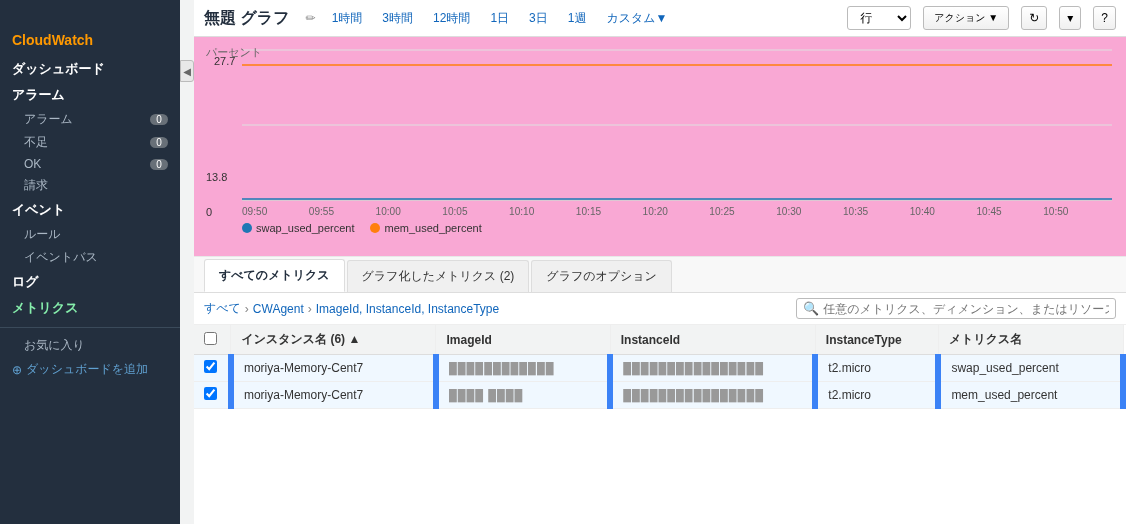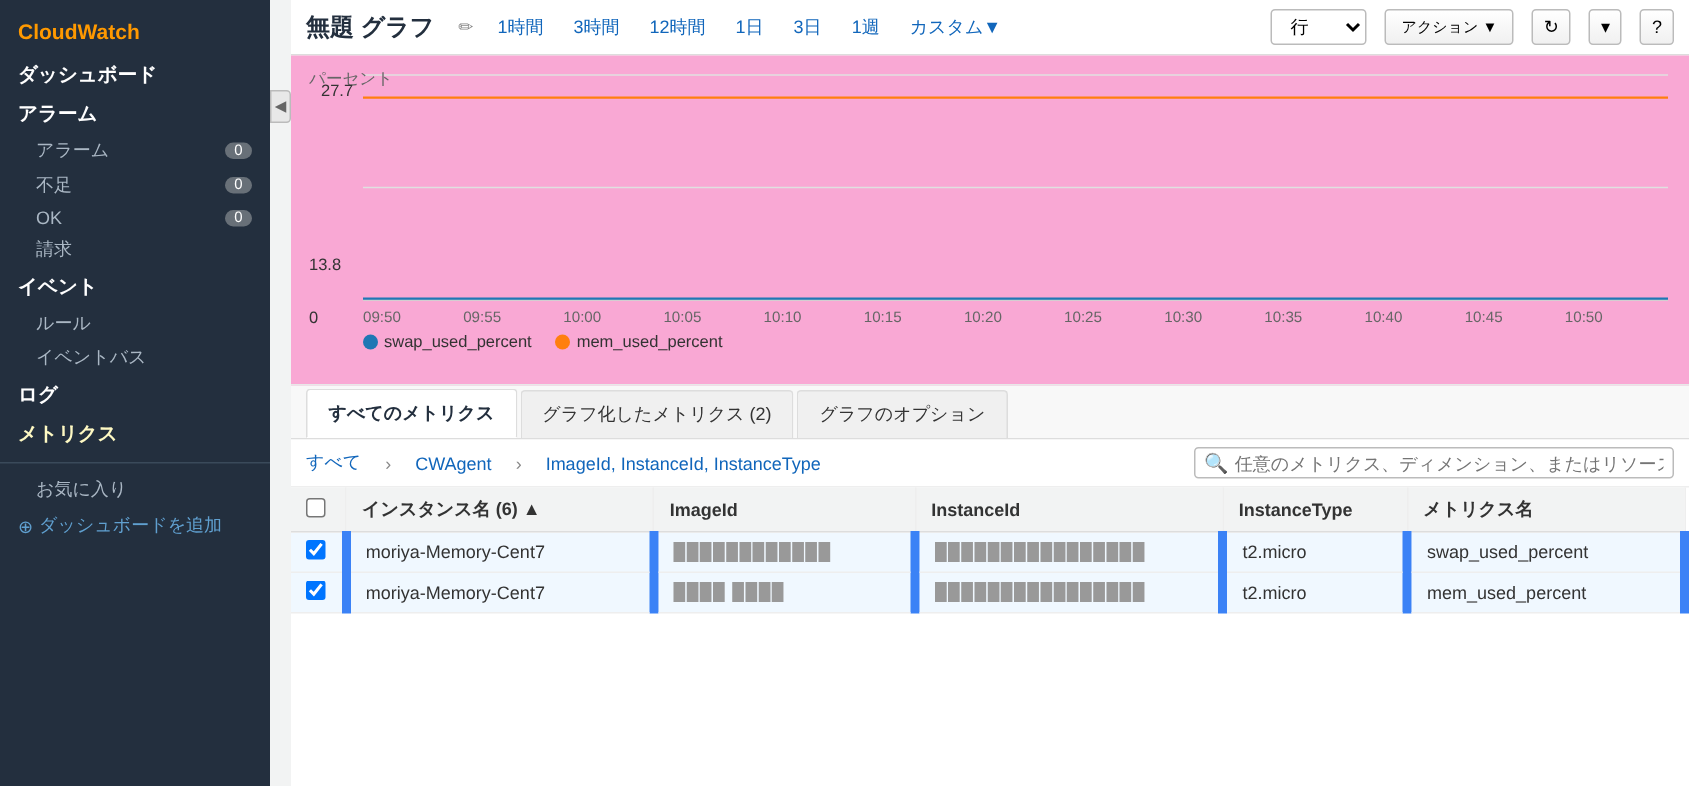"CloudWatch" #sidebar { padding: 9px 0 -> 28px 0 }
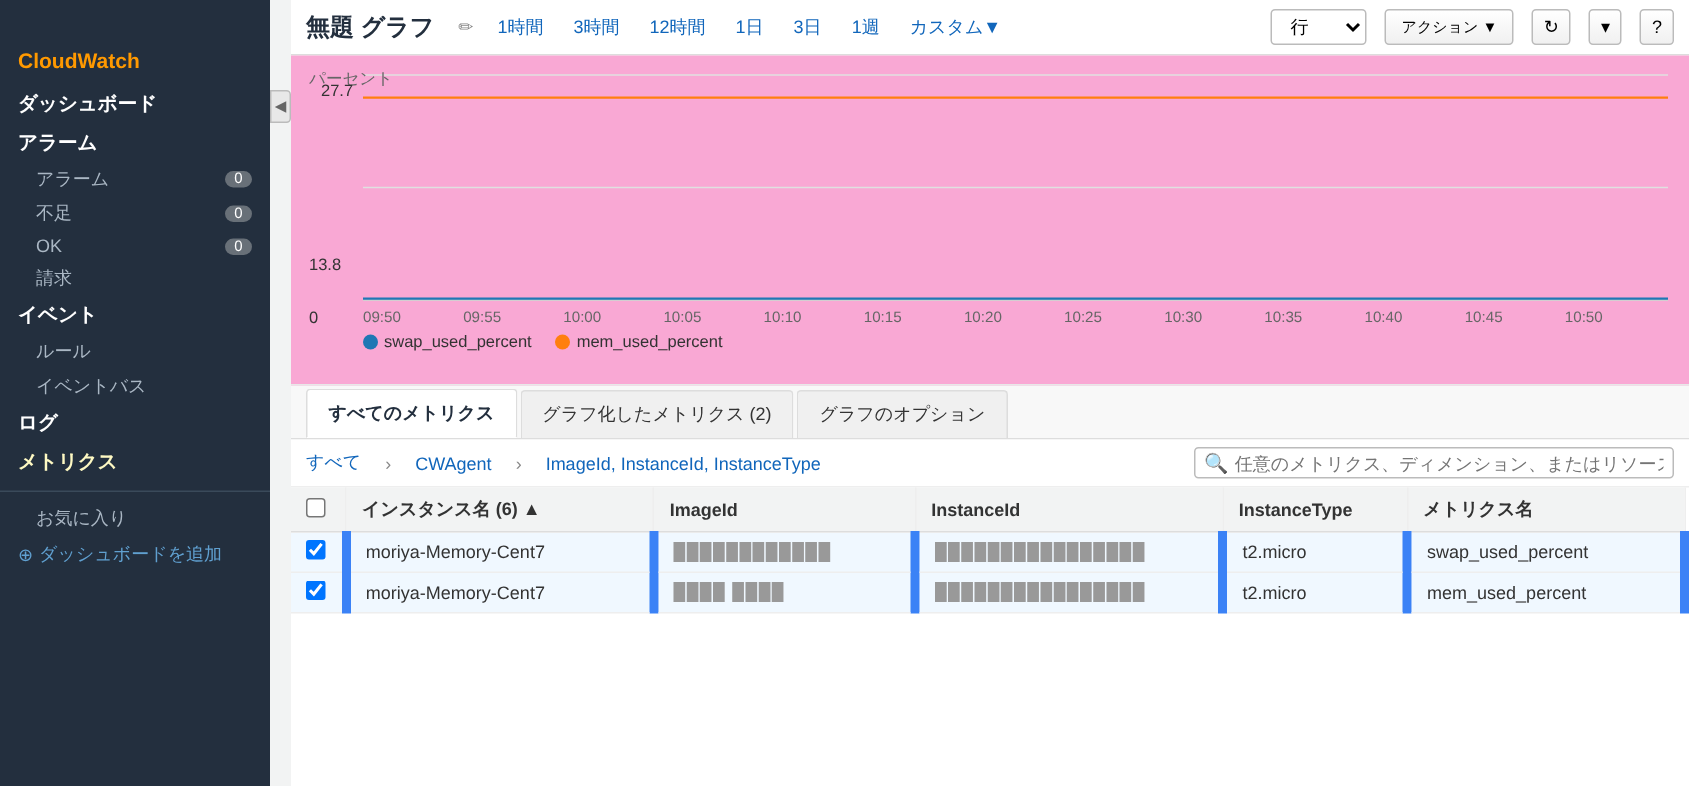"メトリクス" .sidebar-active { color: #fef9c3 -> #86efac }
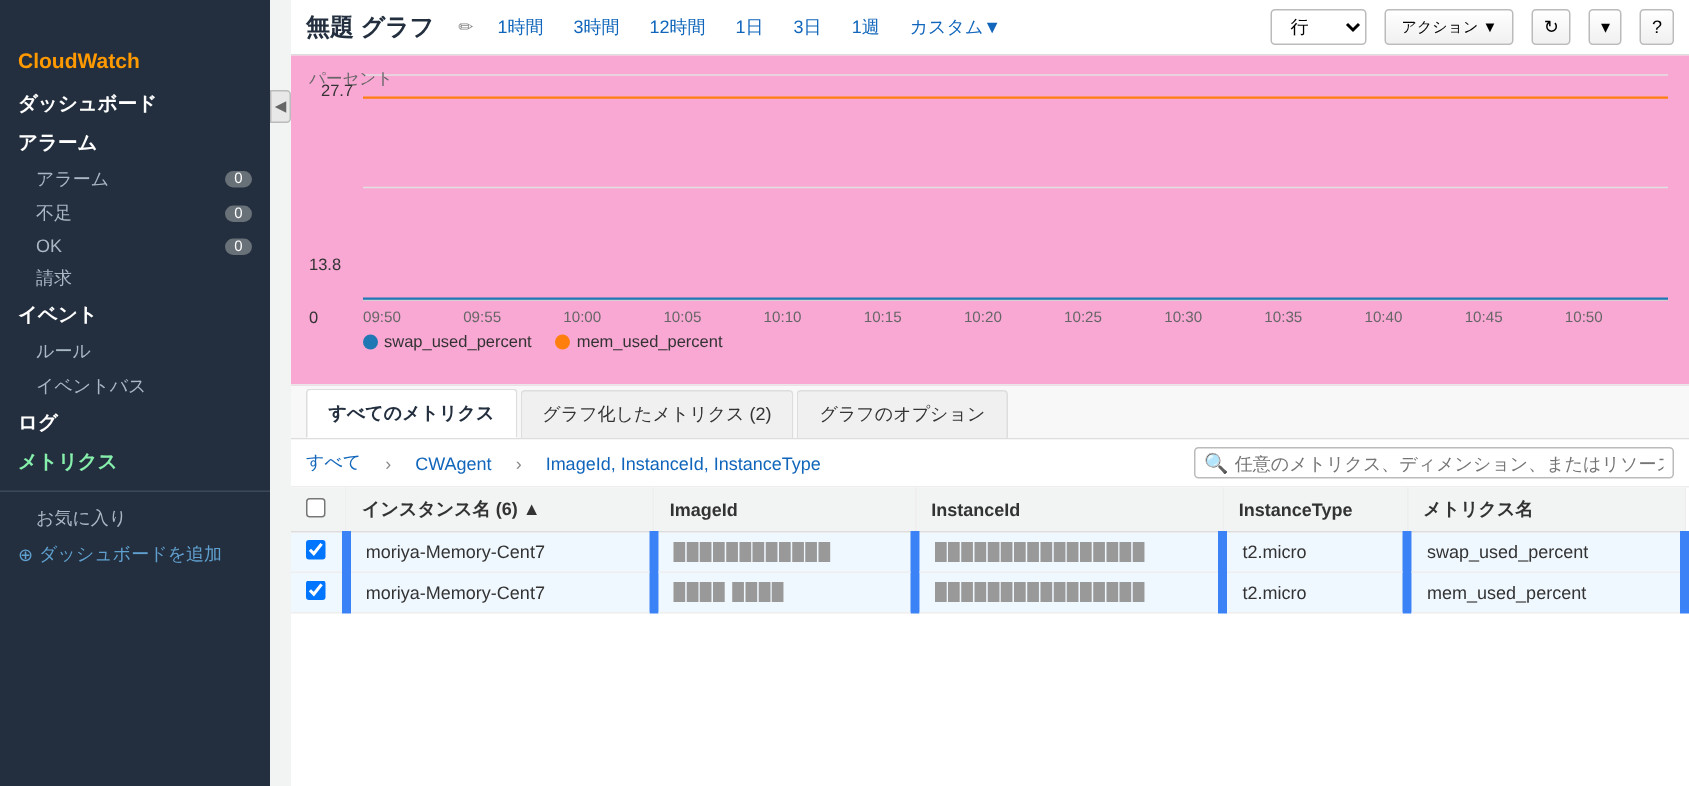"すべて" .breadcrumb-bar { gap: 16px -> 4px }
